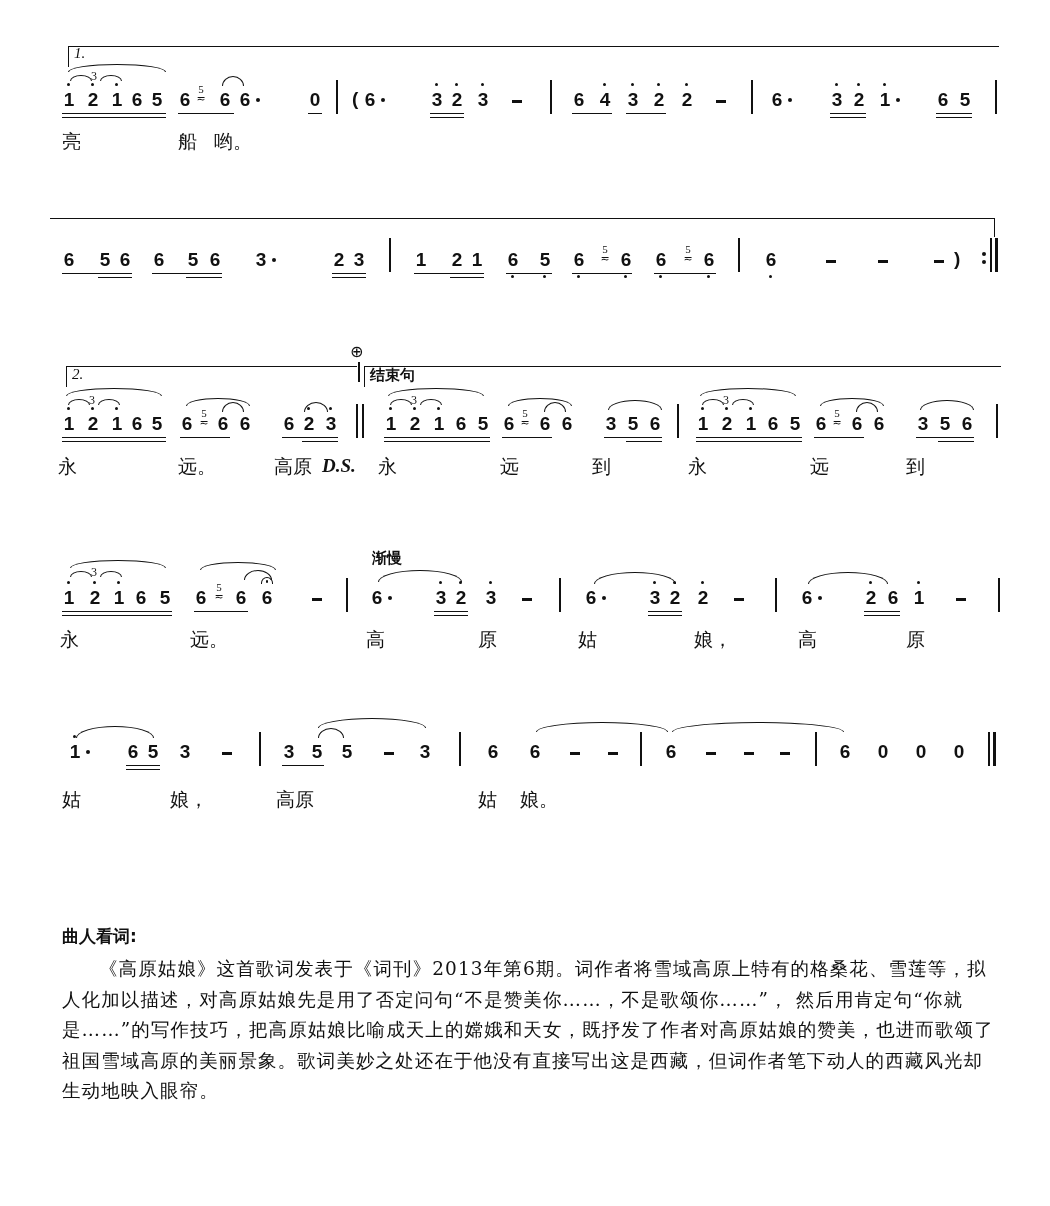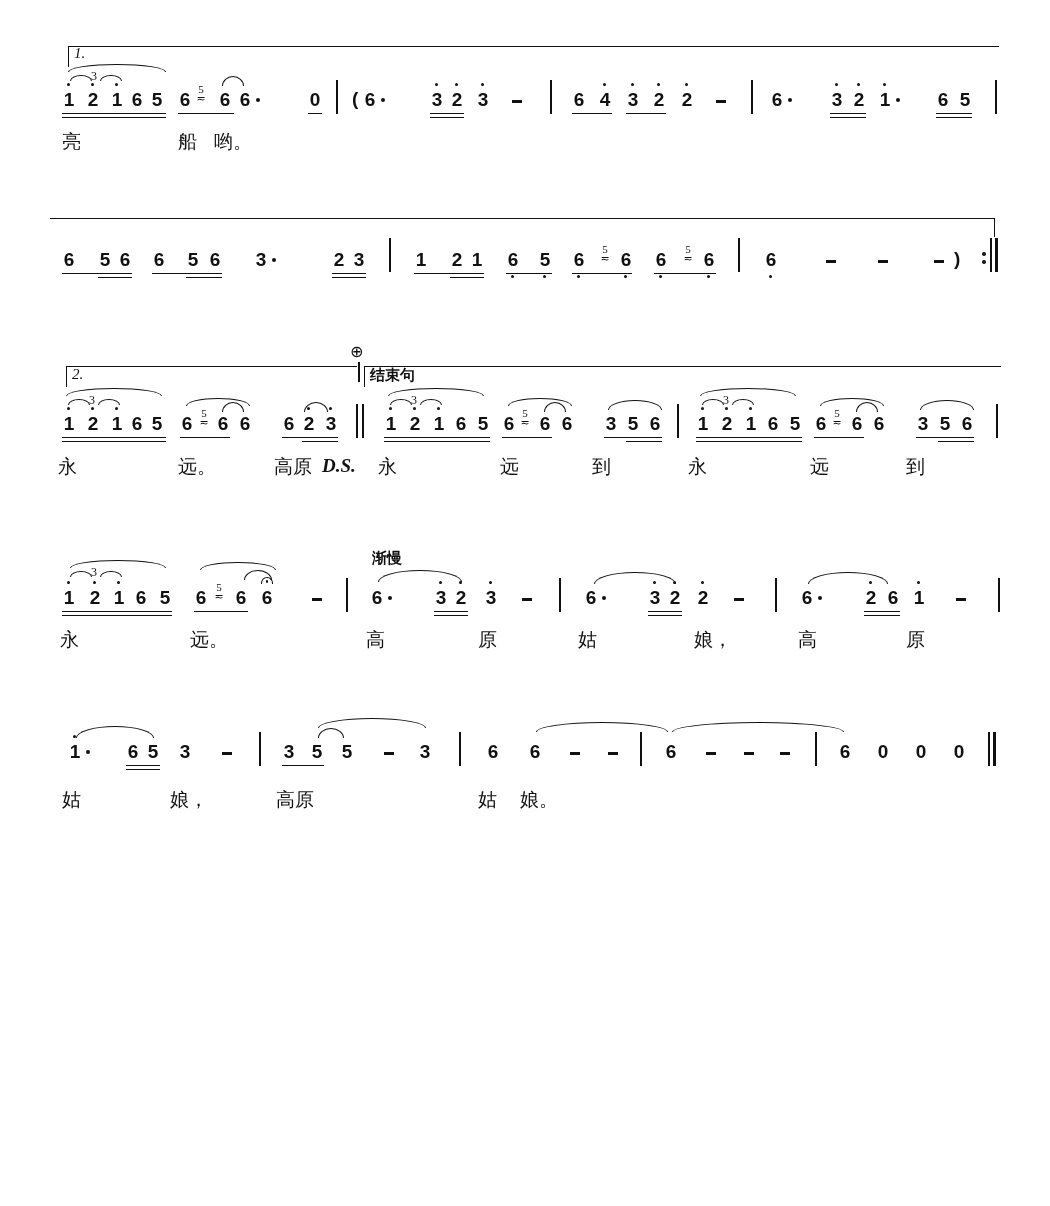"曲人看词:" h3 { html: none -> <h3>曲人看词:</h3> }
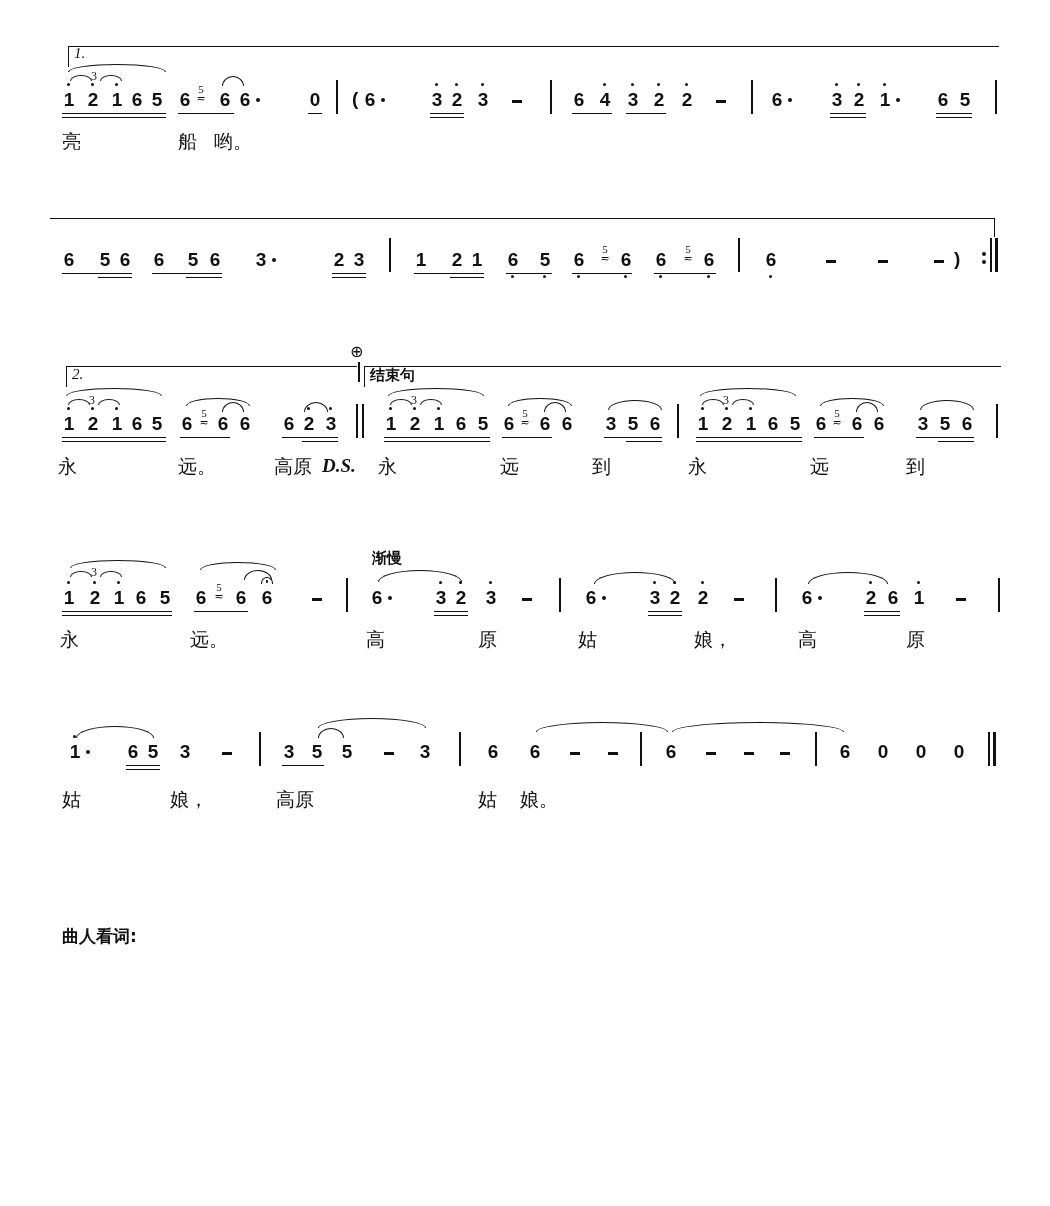"《高原姑娘》这首歌词发表于《词刊》2013年第6期。词作者将雪域高原上特有的格桑" p { html: none -> <p>《高原姑娘》这首歌词发表于《词刊》2013年第6期。词作者将雪域高原上特有的格桑花、雪莲等，拟人化加以描述，对高原姑娘先是用了否定问句“不是赞美你……，不是歌颂你……”， 然后用肯定句“你就是……”的写作技巧，把高原姑娘比喻成天上的嫦娥和天女，既抒发了作者对高原姑娘的赞美，也进而歌颂了祖国雪域高原的美丽景象。歌词美妙之处还在于他没有直接写出这是西藏，但词作者笔下动人的西藏风光却生动地映入眼帘。</p> }
